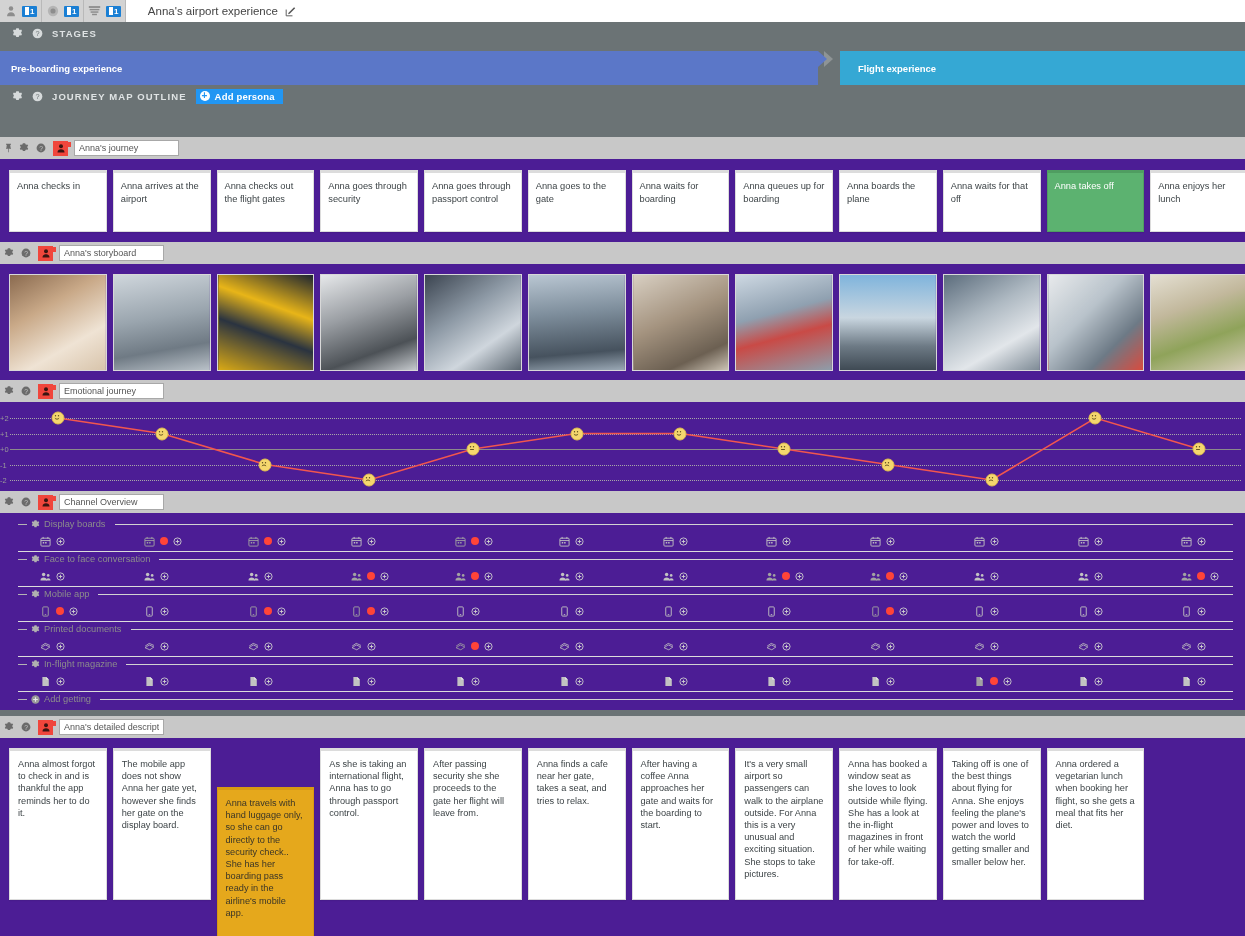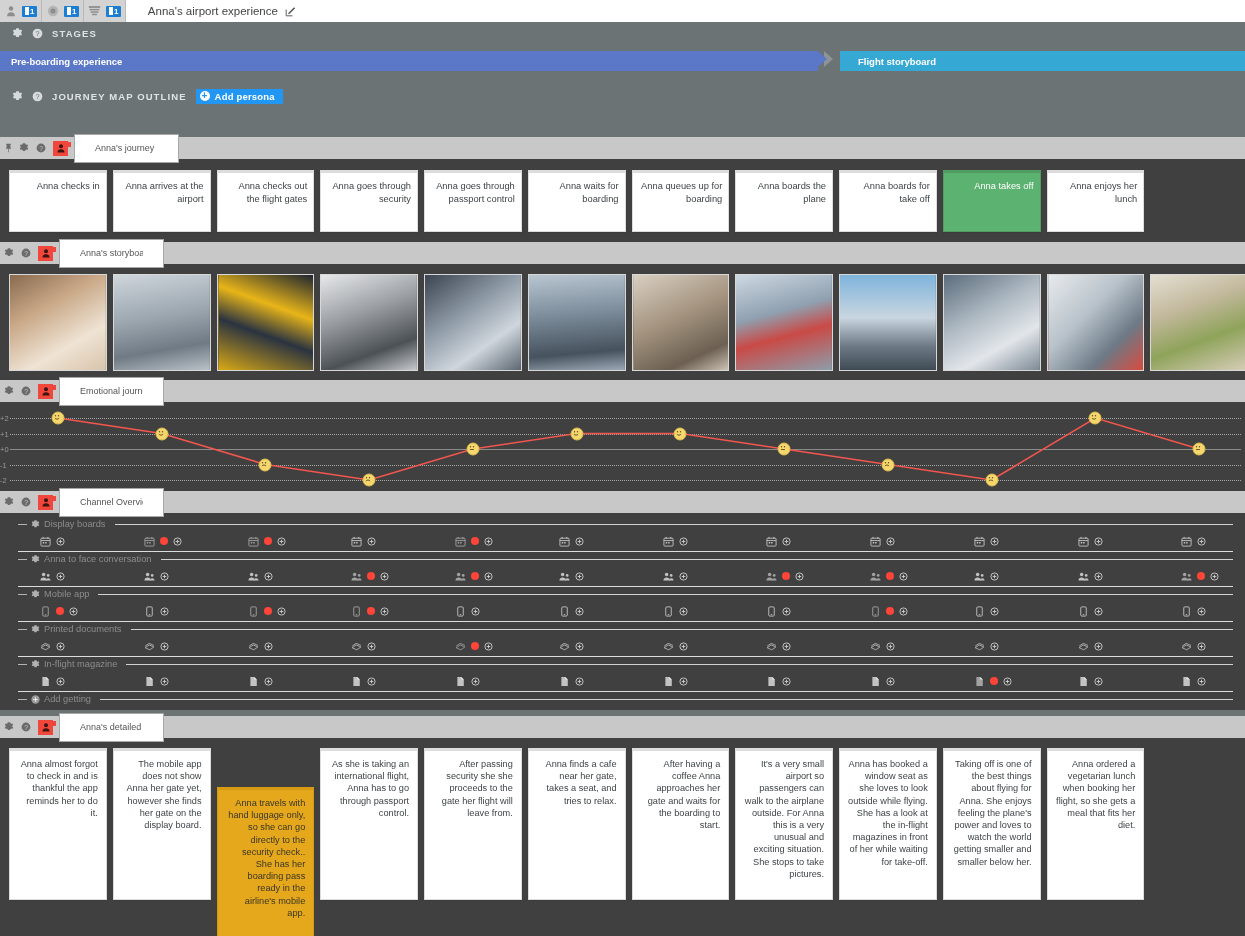"Pre-boarding experience" .stage { height: 20px -> 34px }
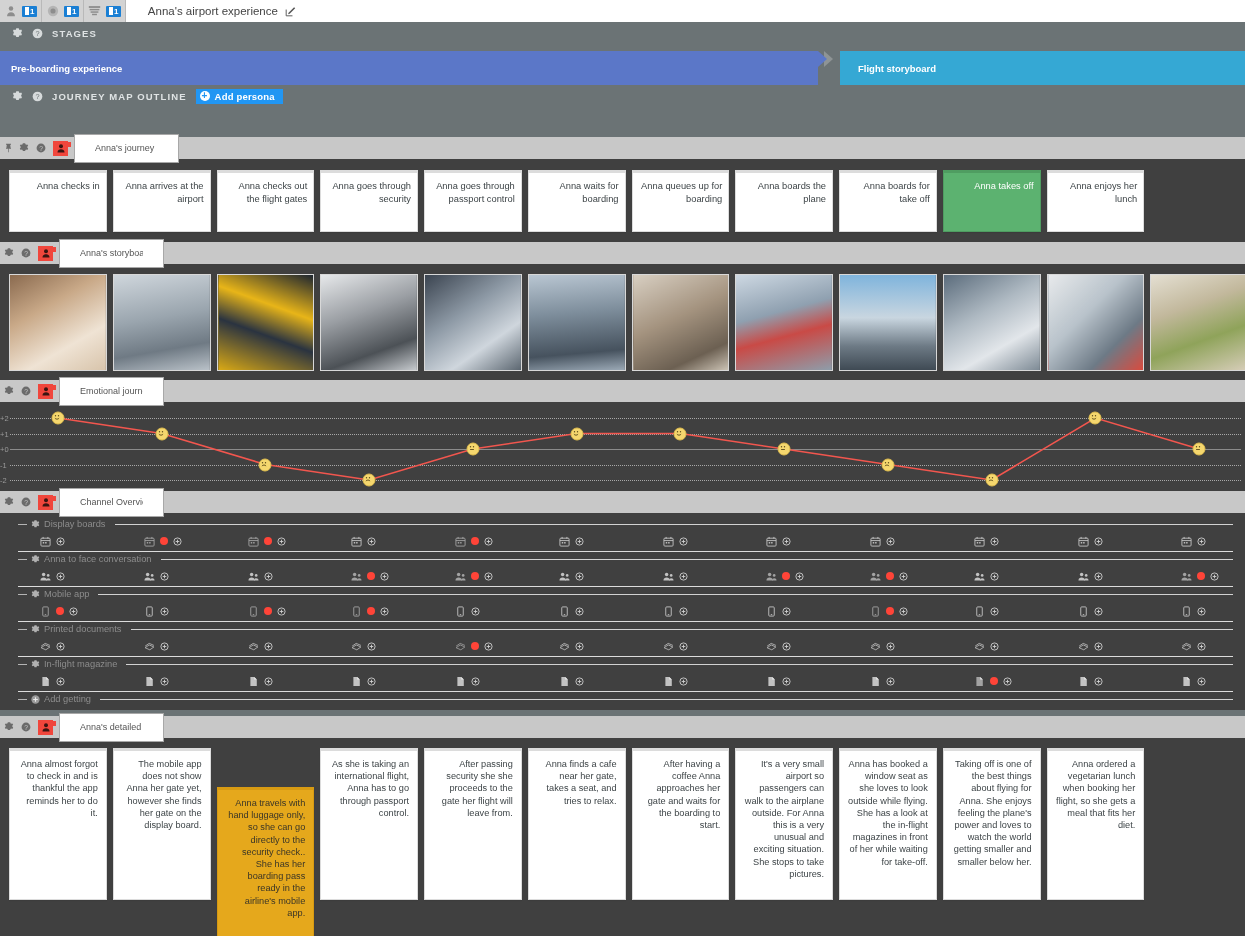"Flight storyboard" span { text: storyboard -> experience }
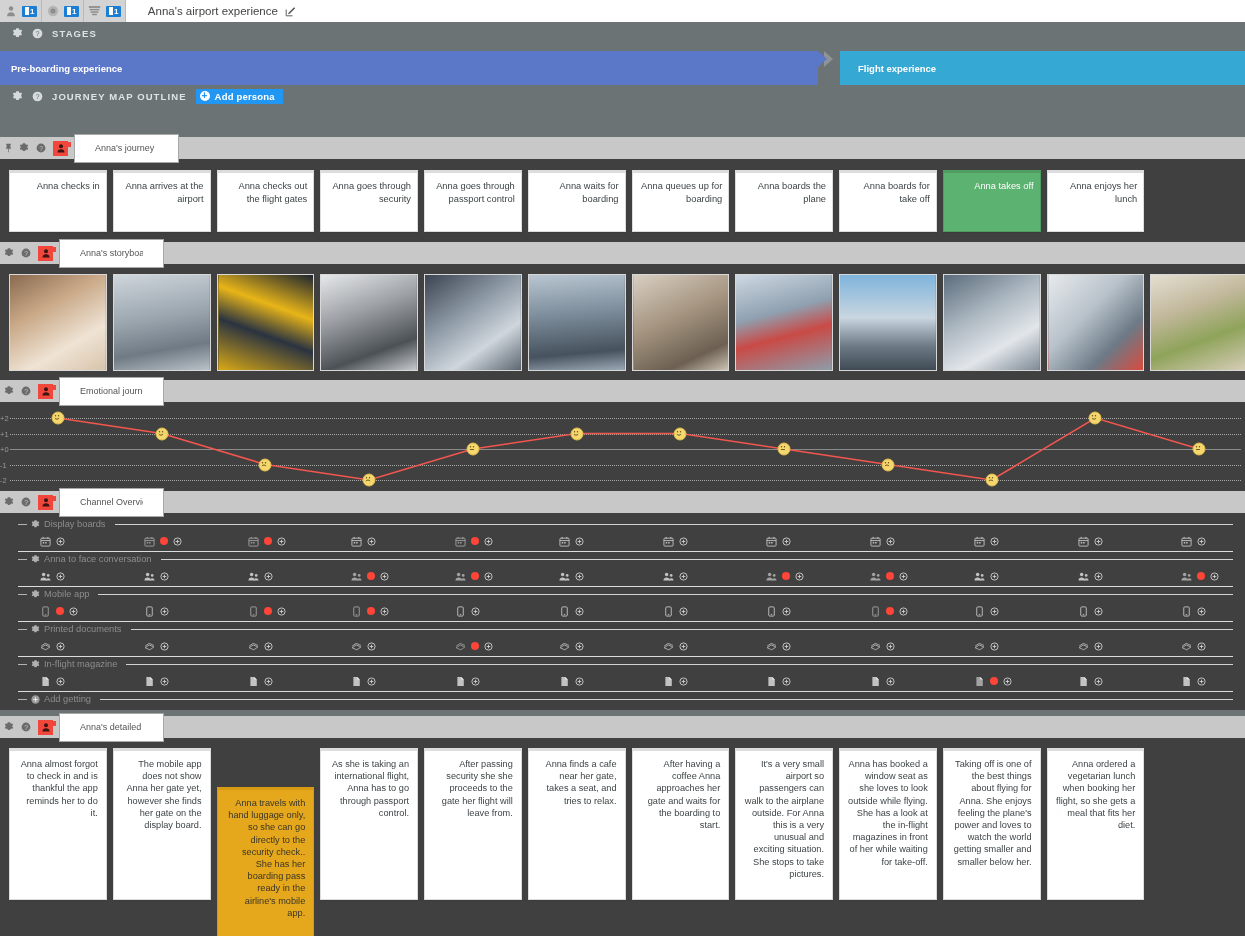"Anna's journey" .nameinput { height: 29px -> 16px; padding: 0 20px -> 0 4px }
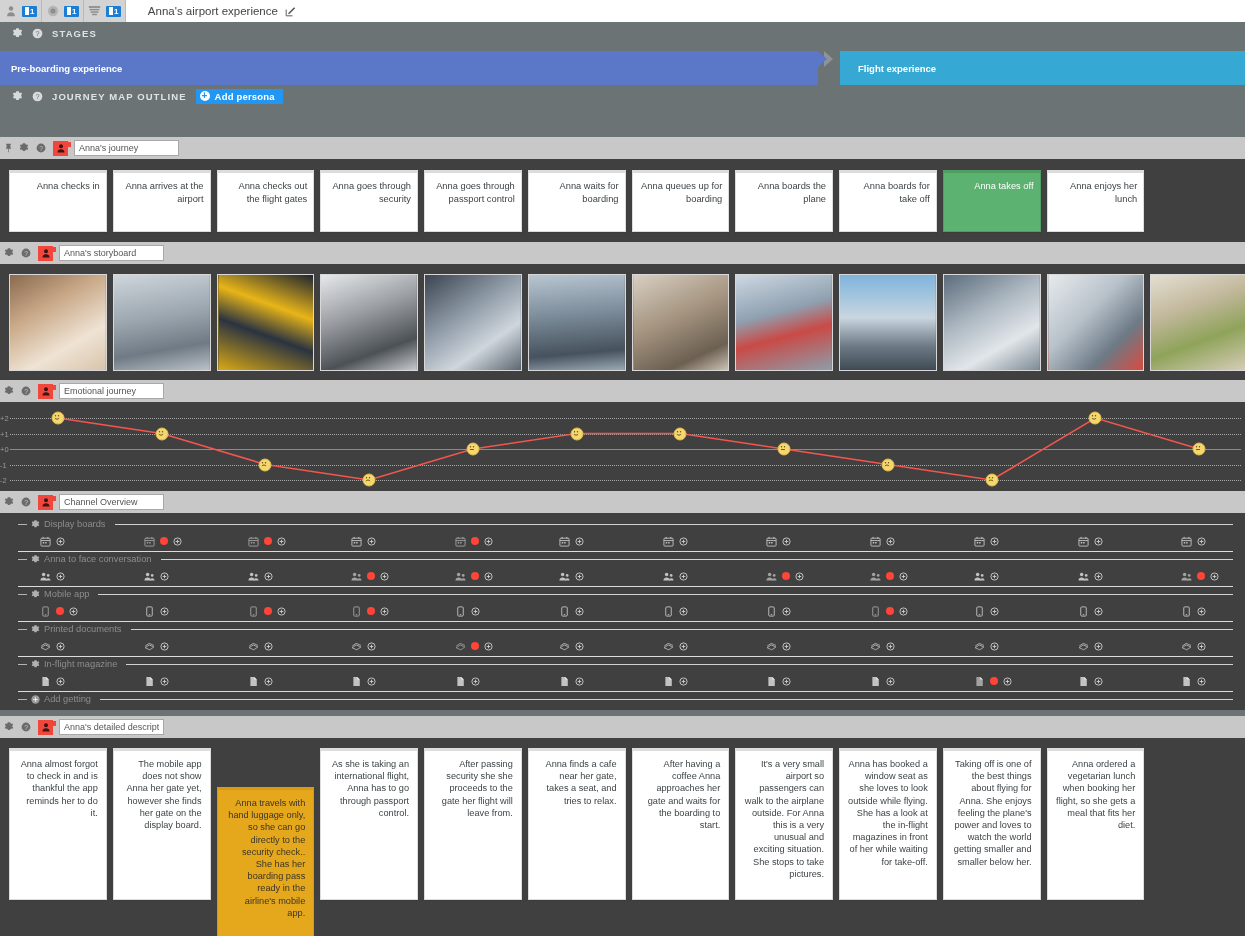"Anna checks in" .lane { background: #404040 -> #4c1d95; text-align: right -> none }
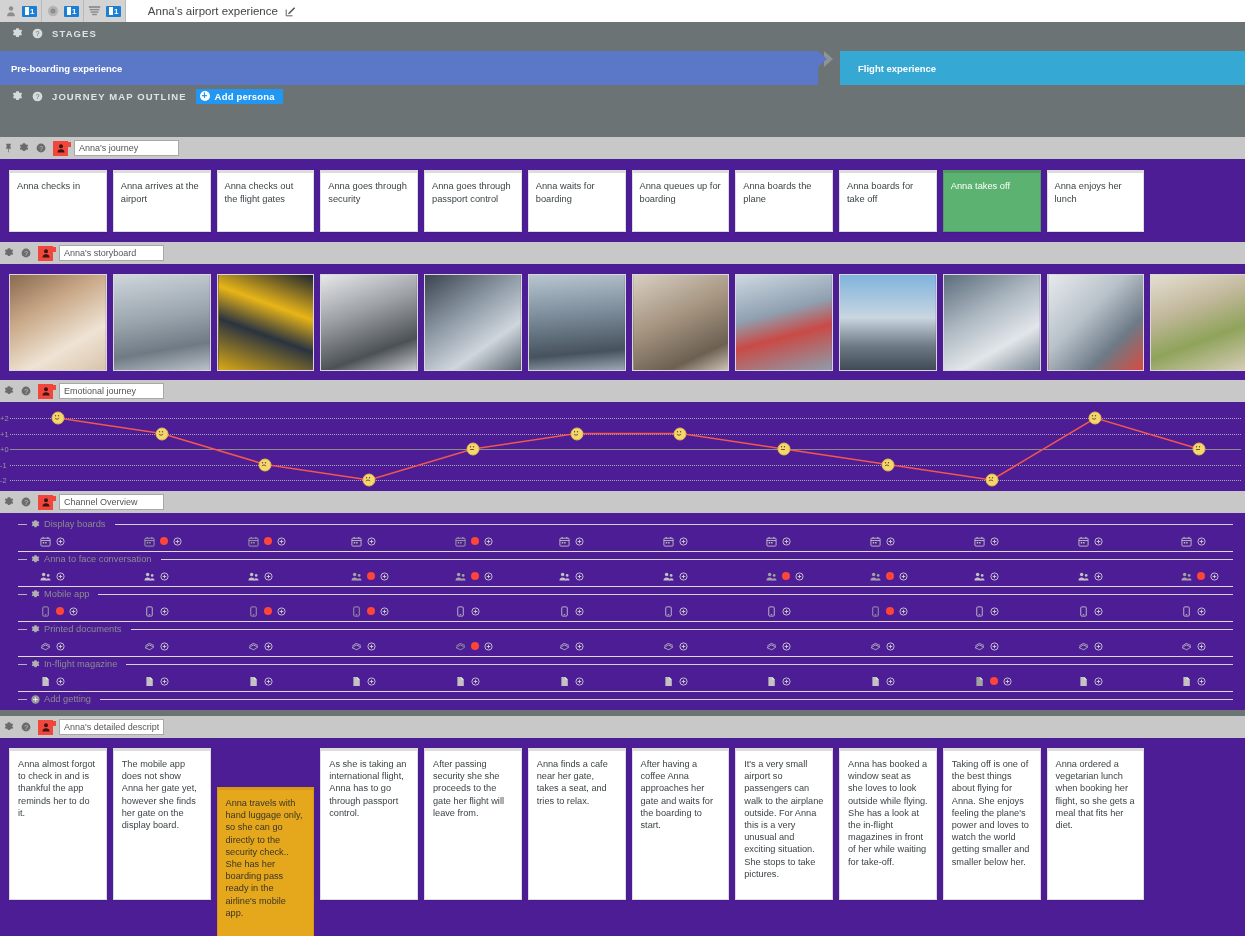"Anna goes to the gate" div.col { html: none -> <div> <div>Anna goes to the gate</div> </div> }
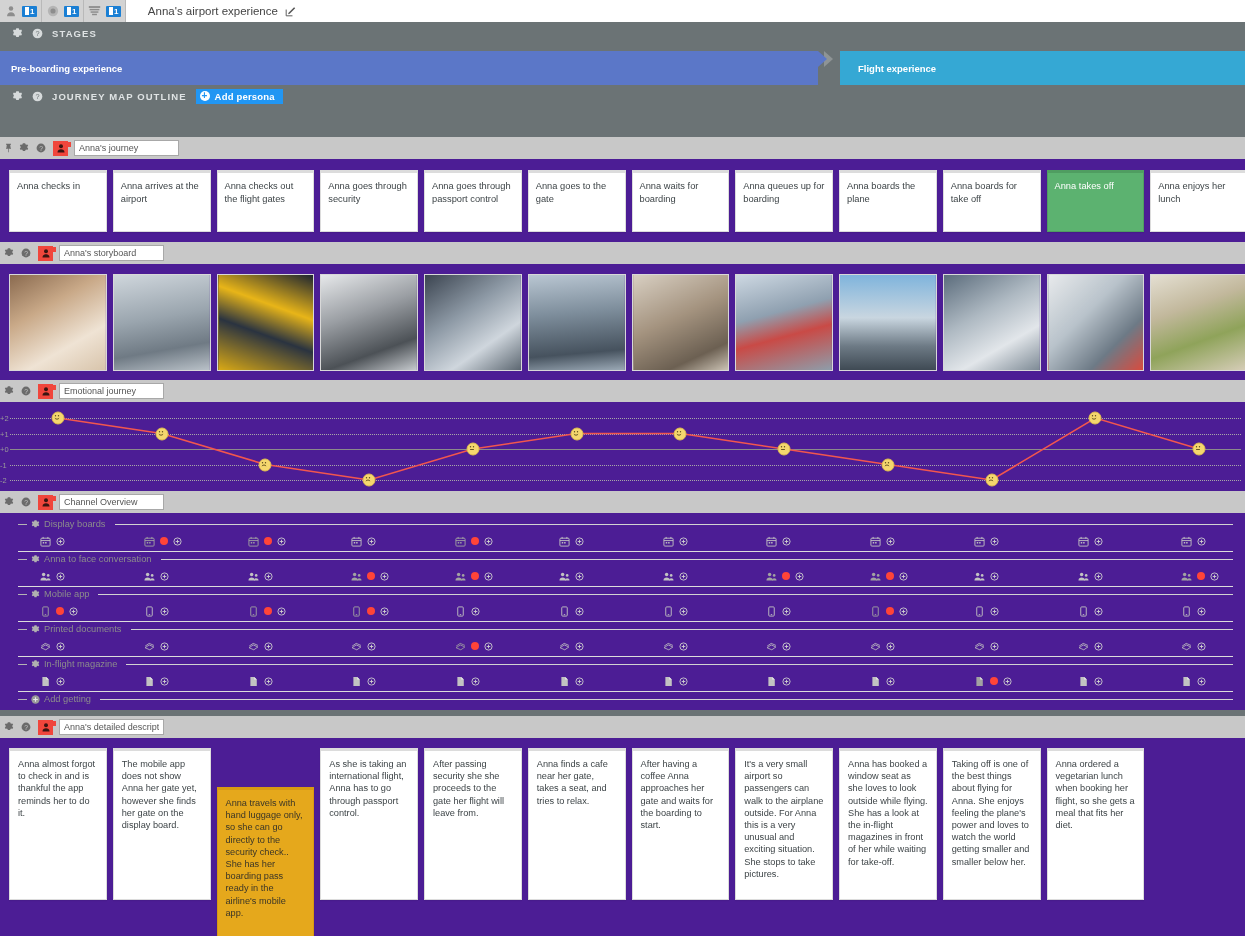"Anna boards for take off" div.jcard { text: boards for take -> waits for that }
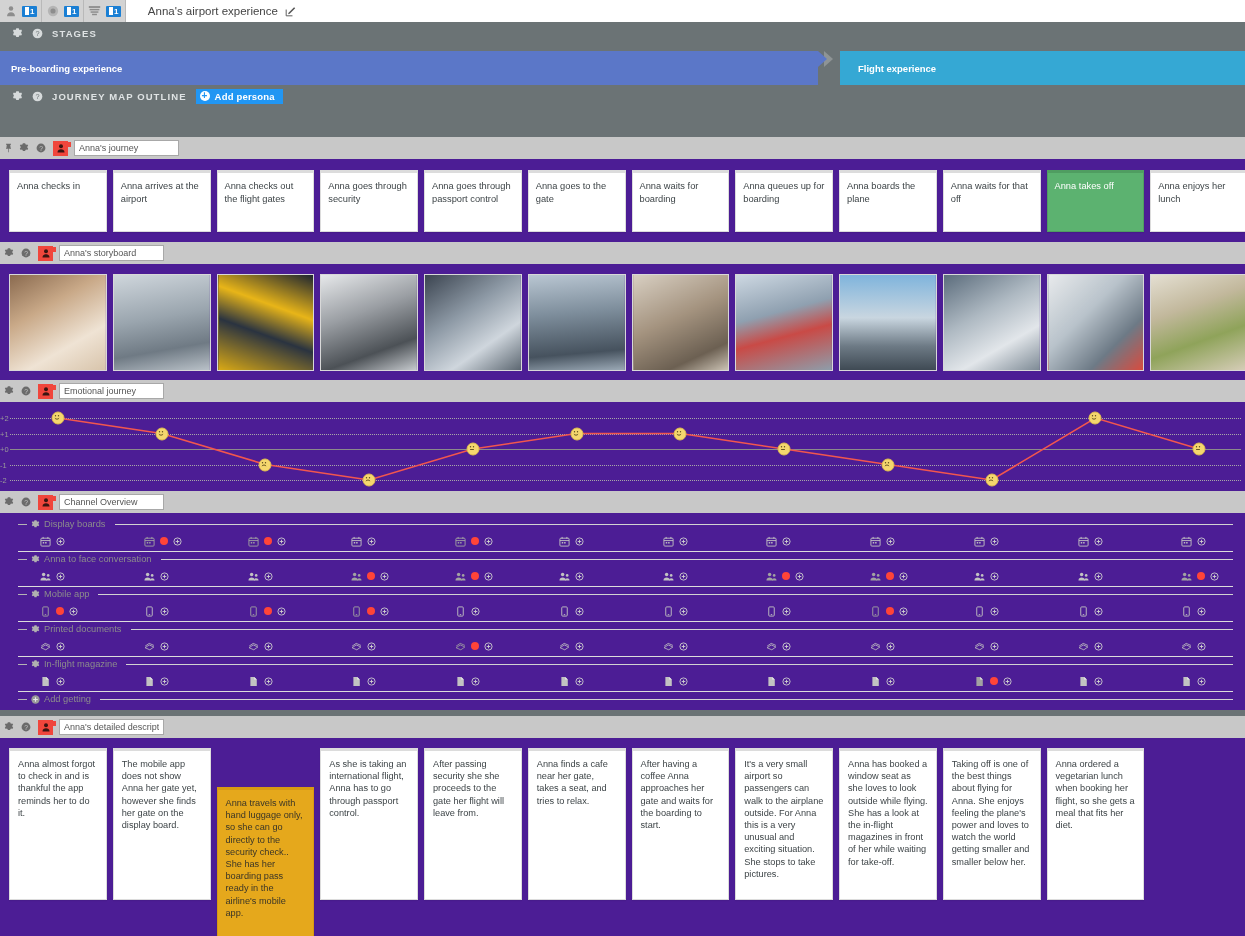"Anna to face conversation" span.chname { text: Anna -> Face }
